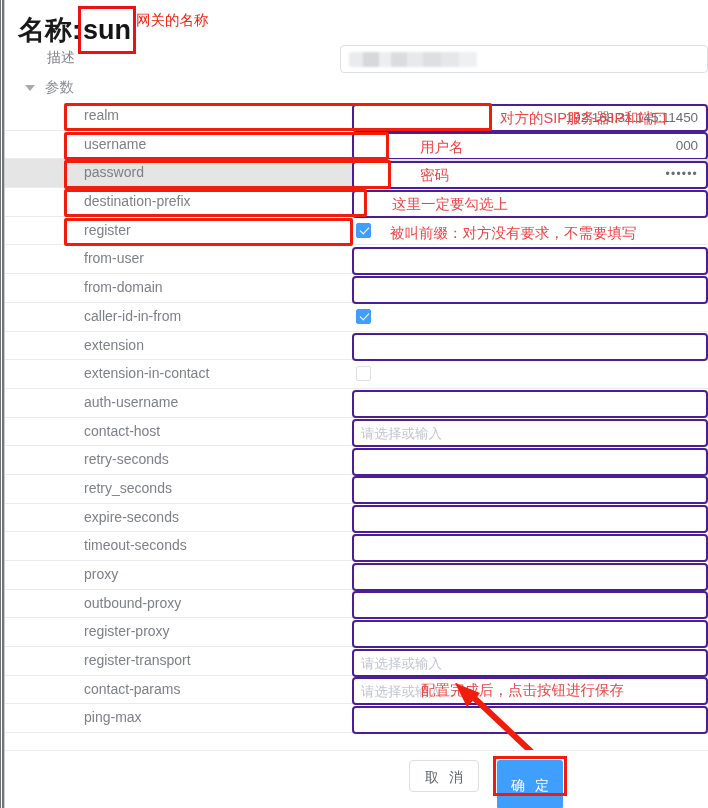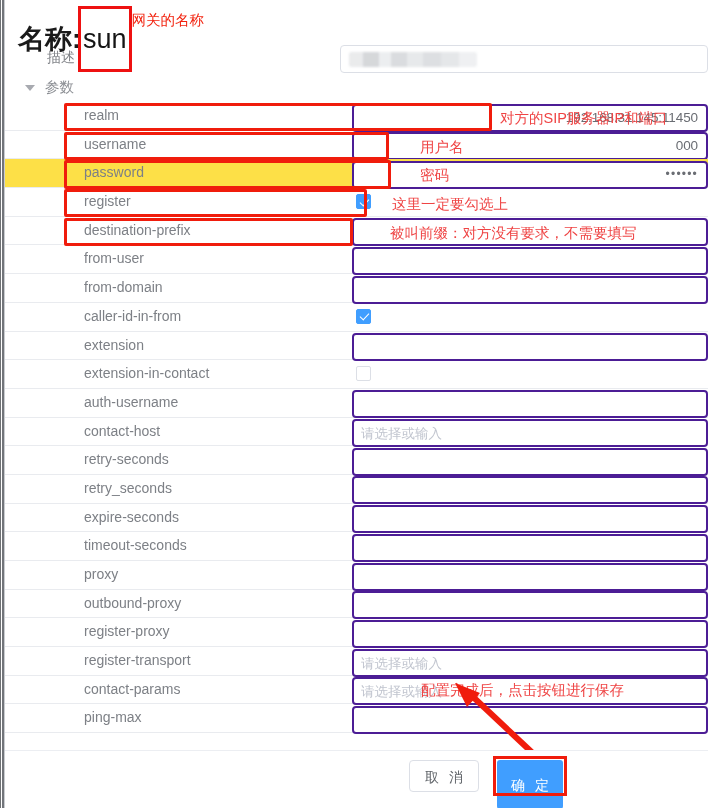"sun" .title-value { font-weight: normal -> bold; padding: 16px 2px -> 7px 2px }
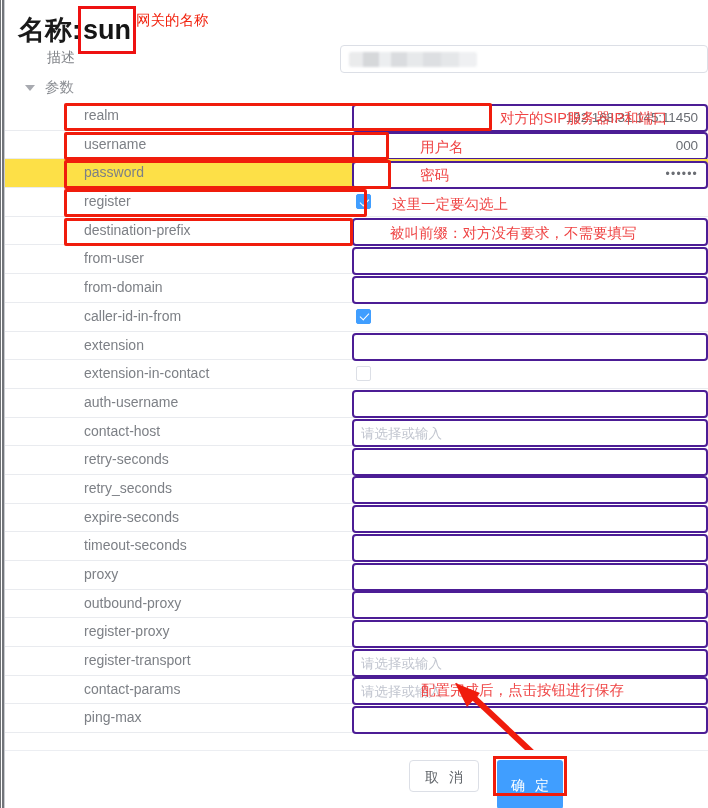"password" .row.hover { background: #fde047 -> #e5e5e5 }
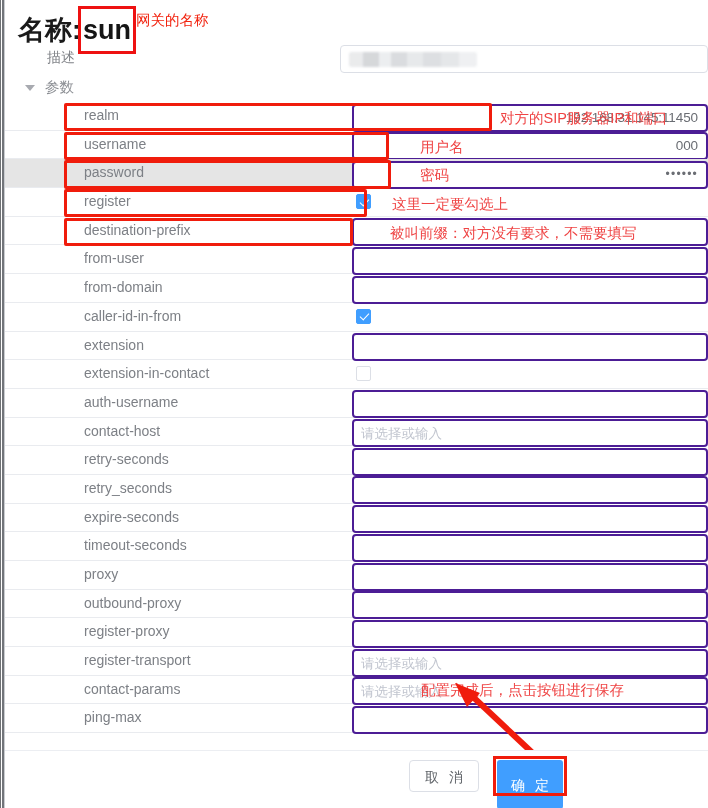"register" div.row { order: before "destination-prefix" -> after "destination-prefix" }
